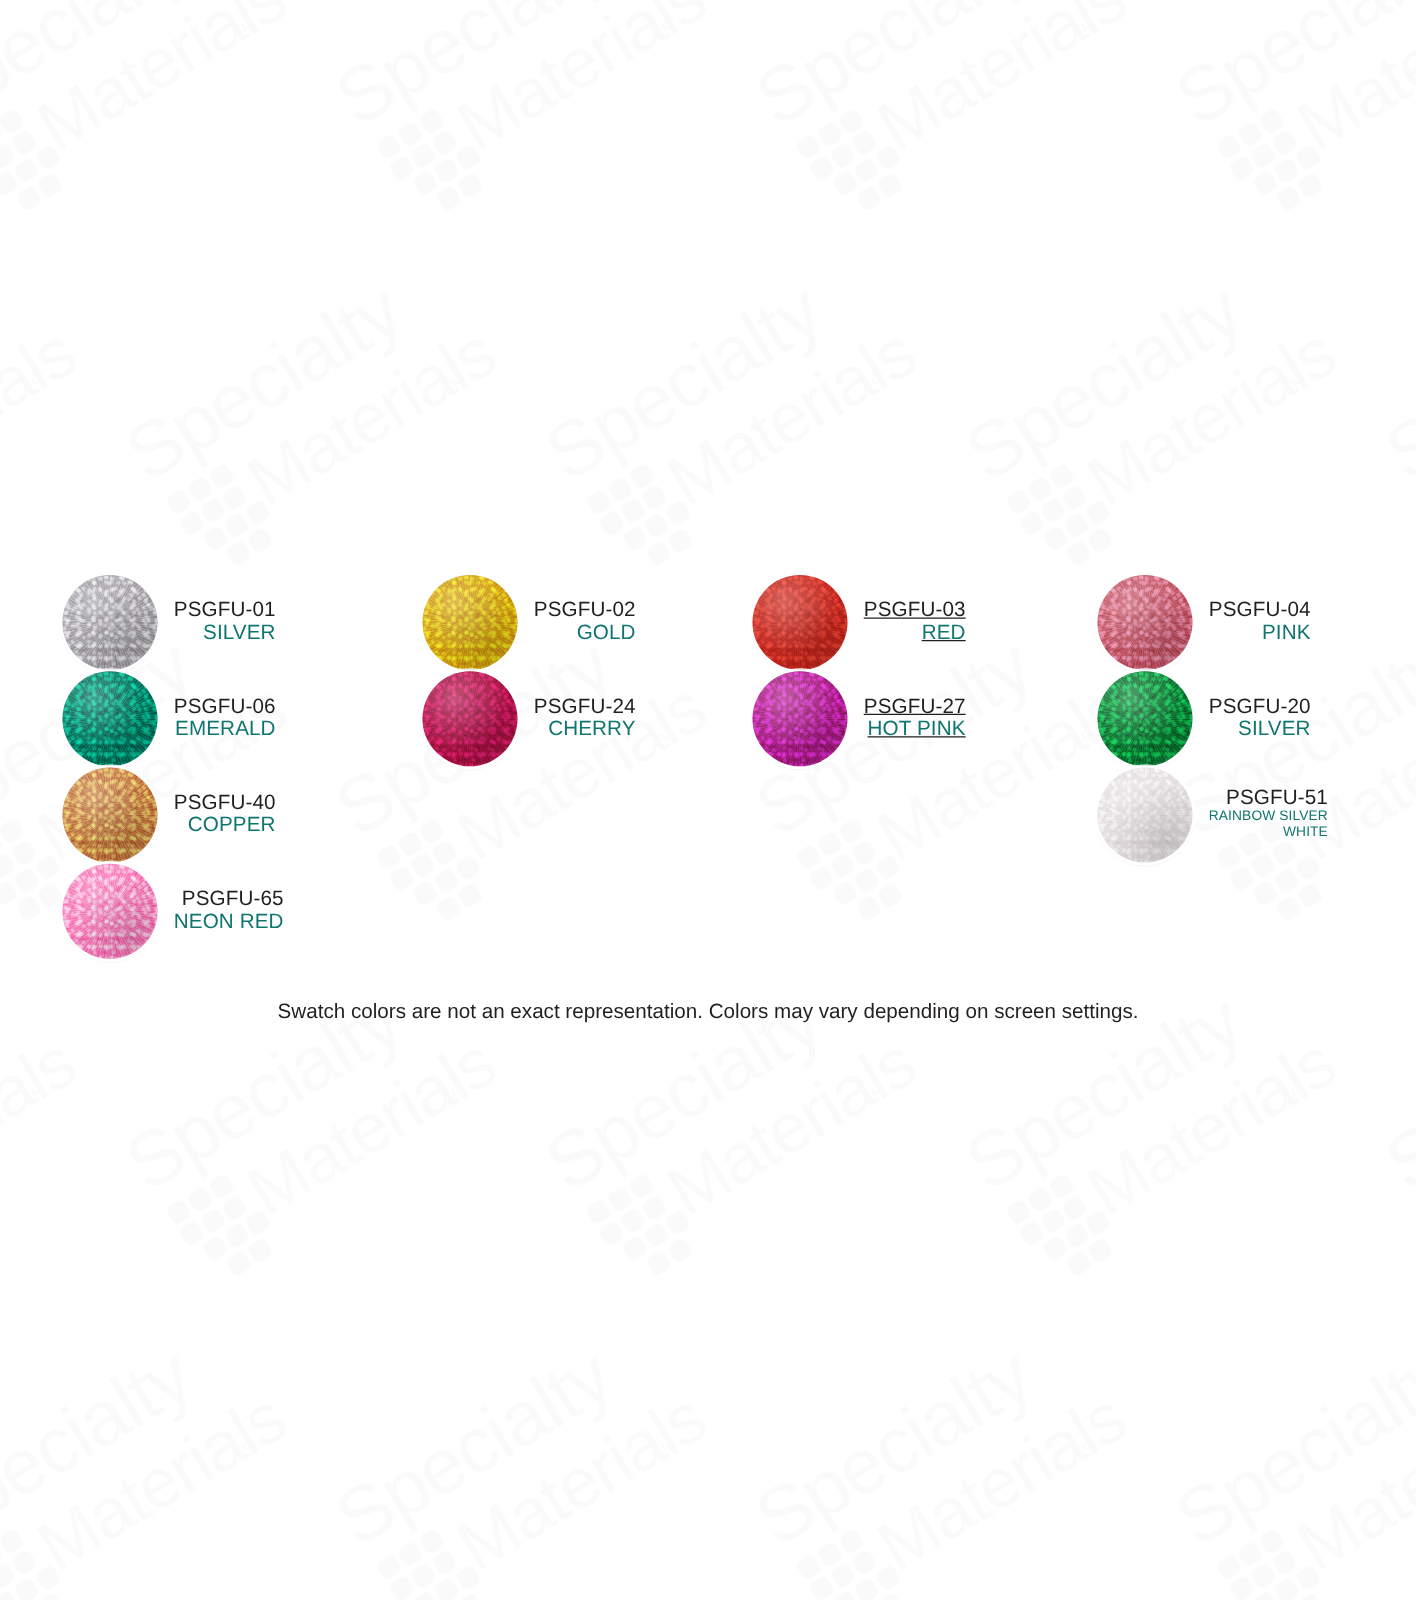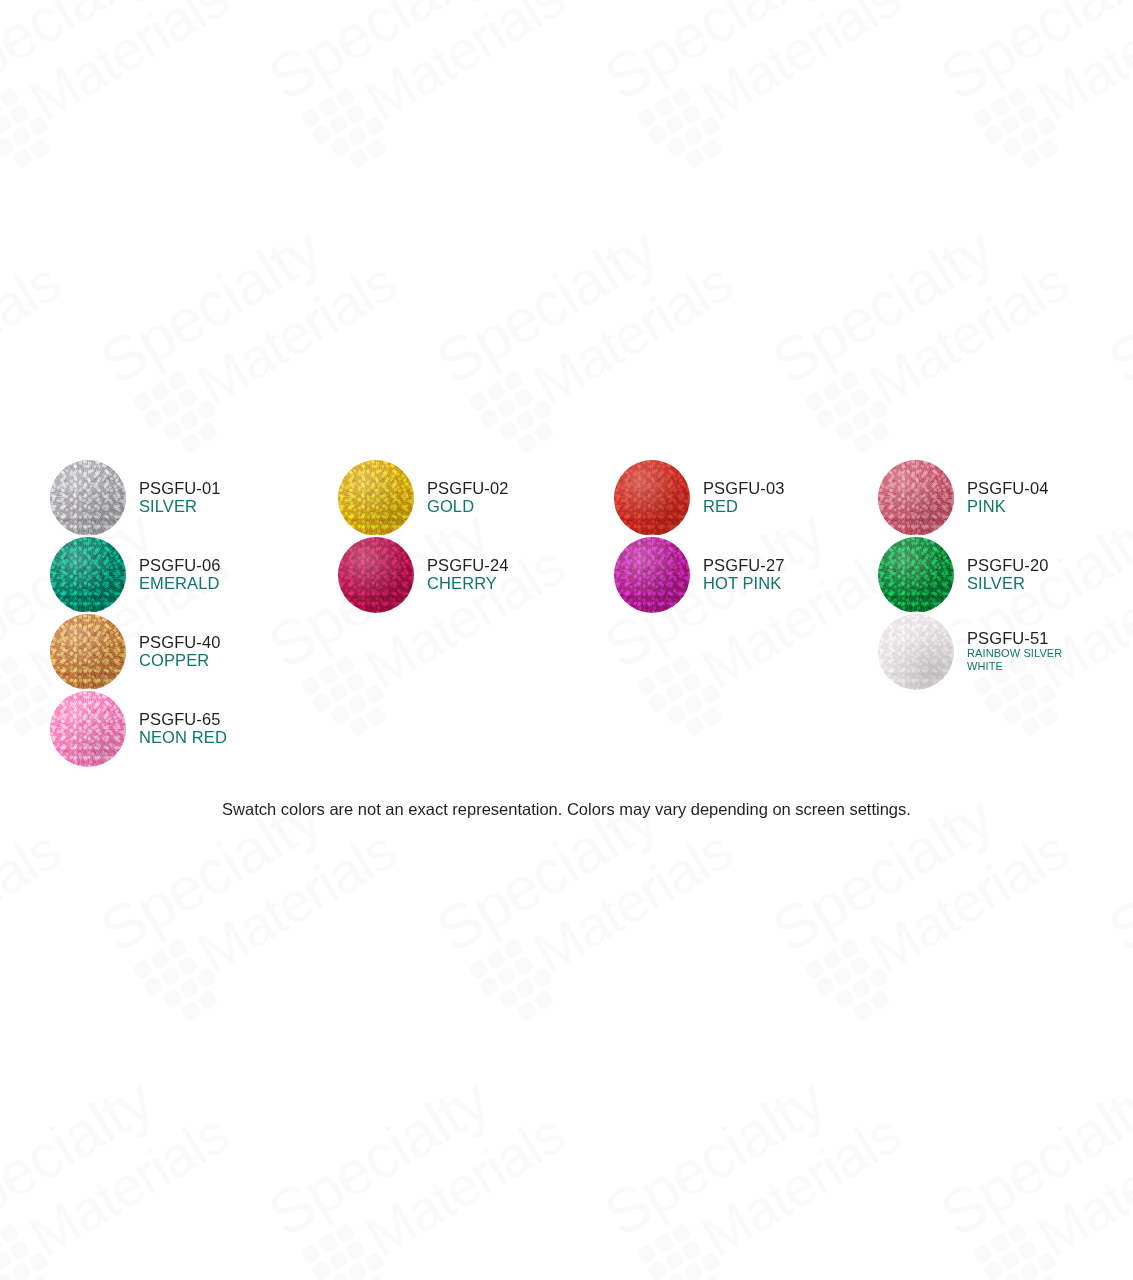"PSGFU-01" .swatch-item { text-align: none -> right }
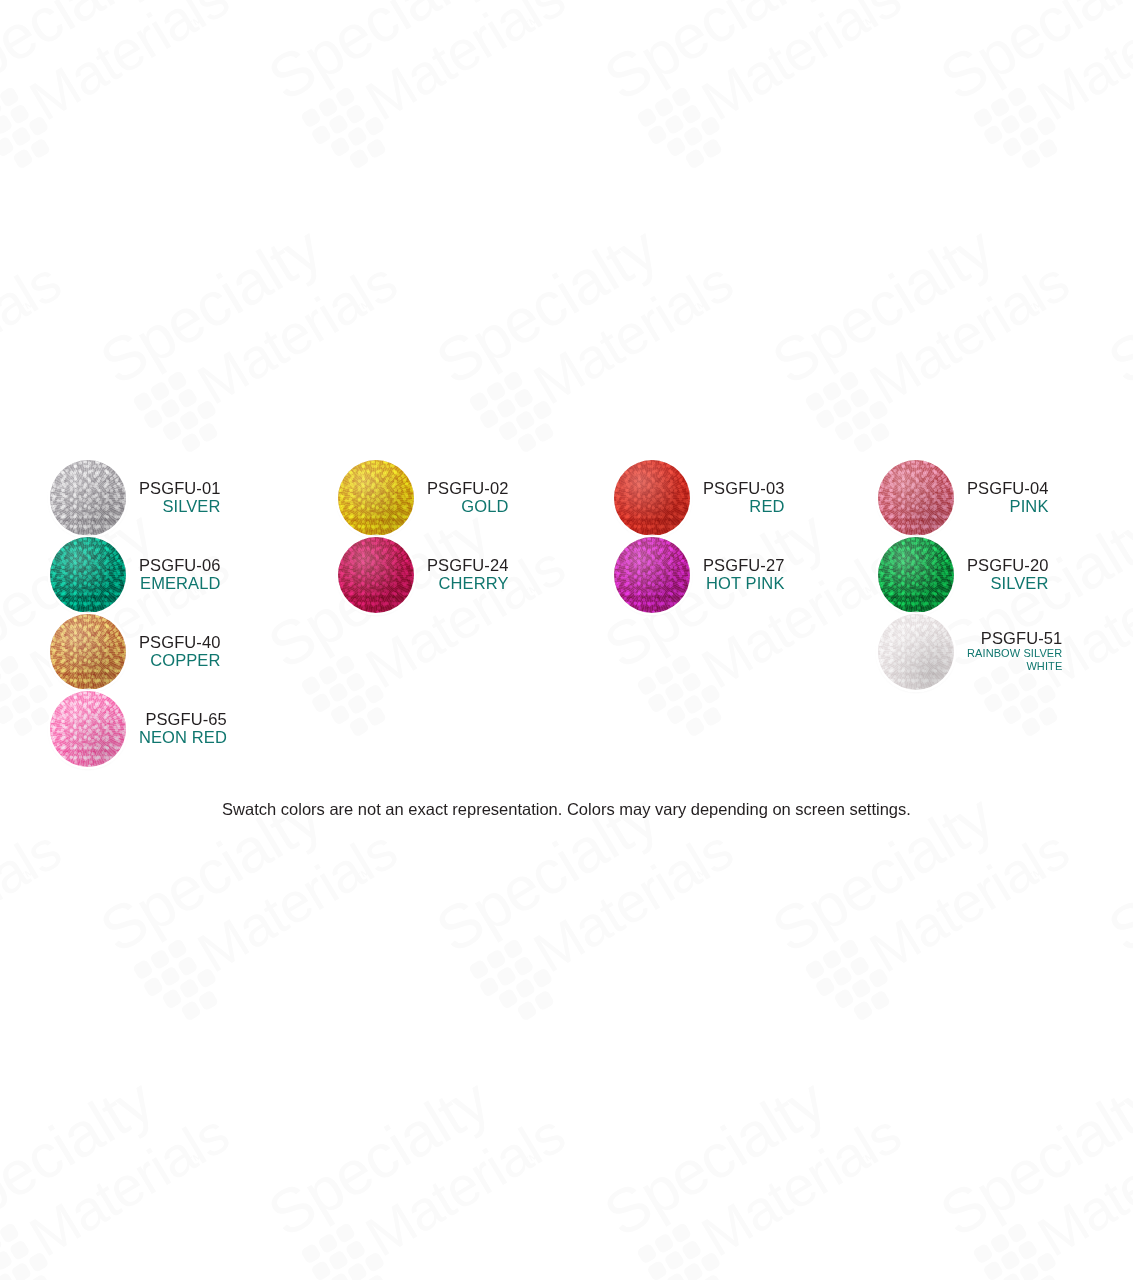"PSGFU-03" .col-2 { left: 564px -> 552px; text-decoration: none -> underline }
